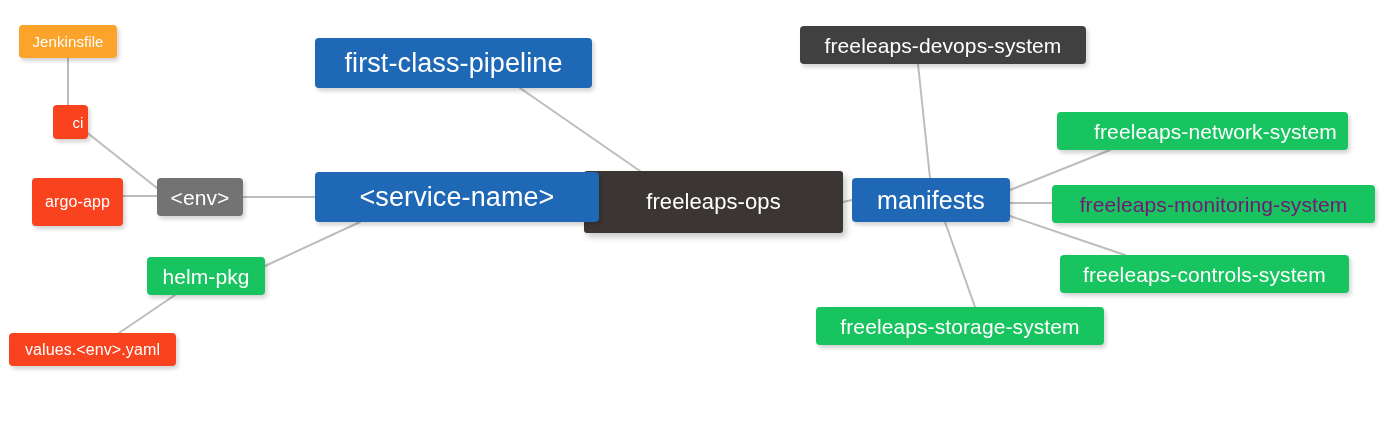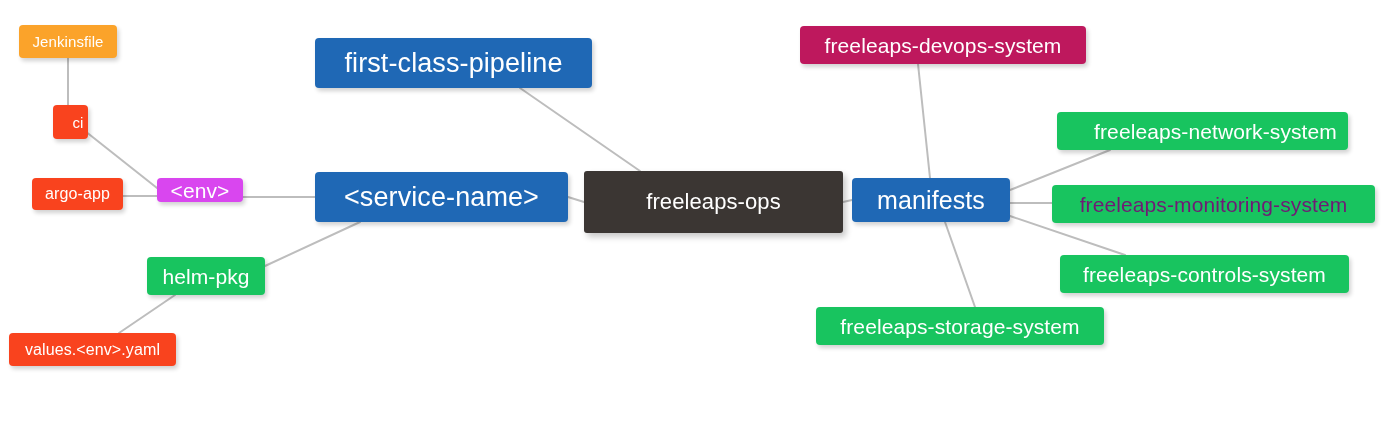"freeleaps-devops-system" div.node { background: #be185d -> #404040 }
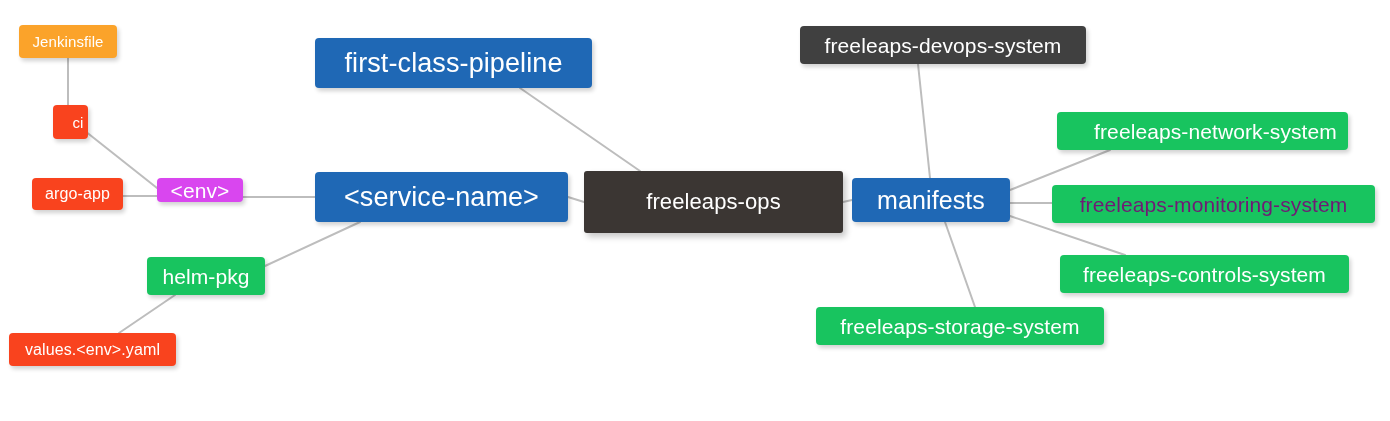"argo-app" div.node { height: 32px -> 48px }
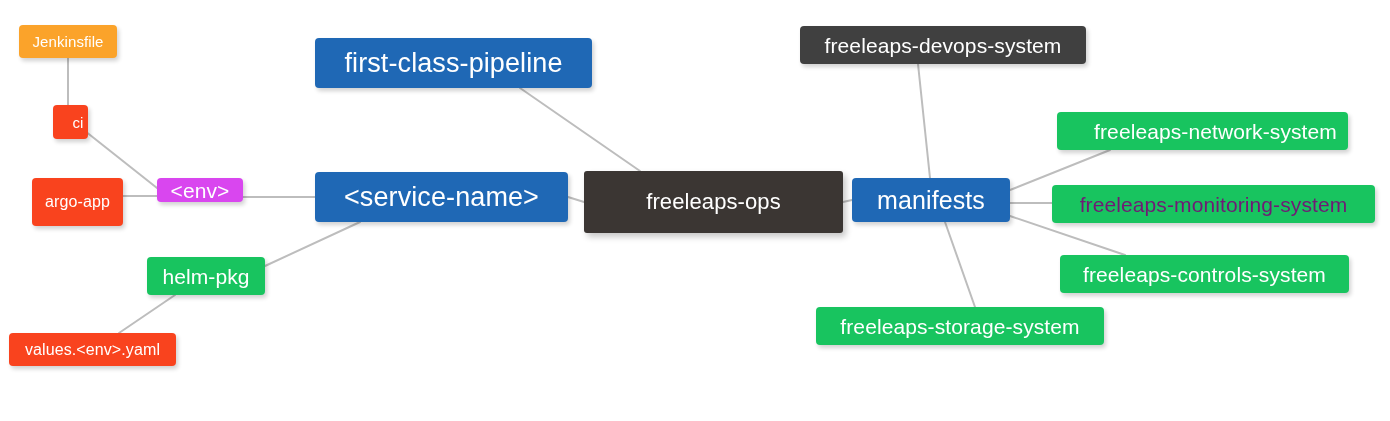"<env>" div.node { background: #d946ef -> #737373; height: 24px -> 38px }
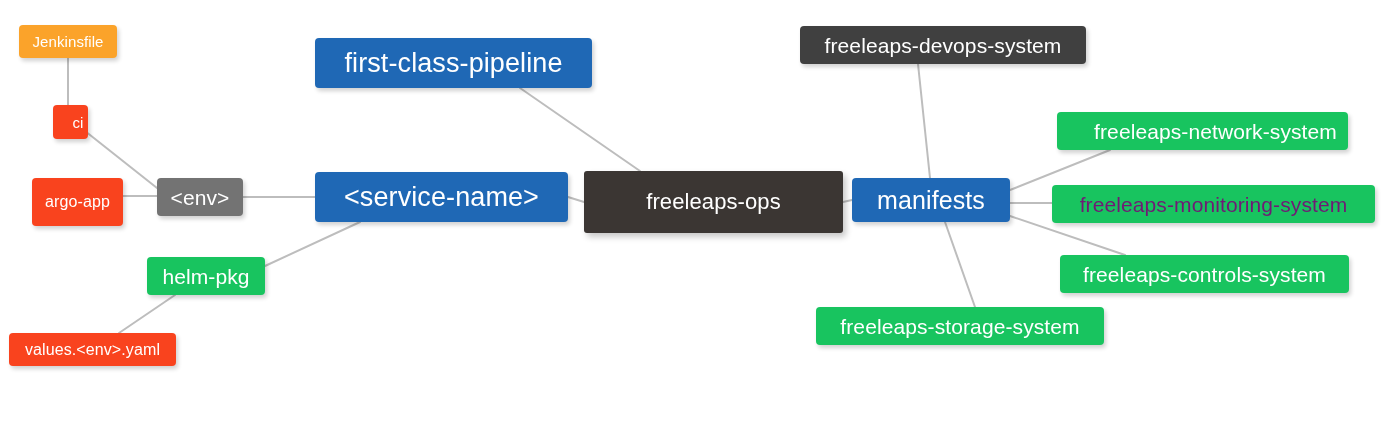"<service-name>" div.node { width: 253px -> 284px }
